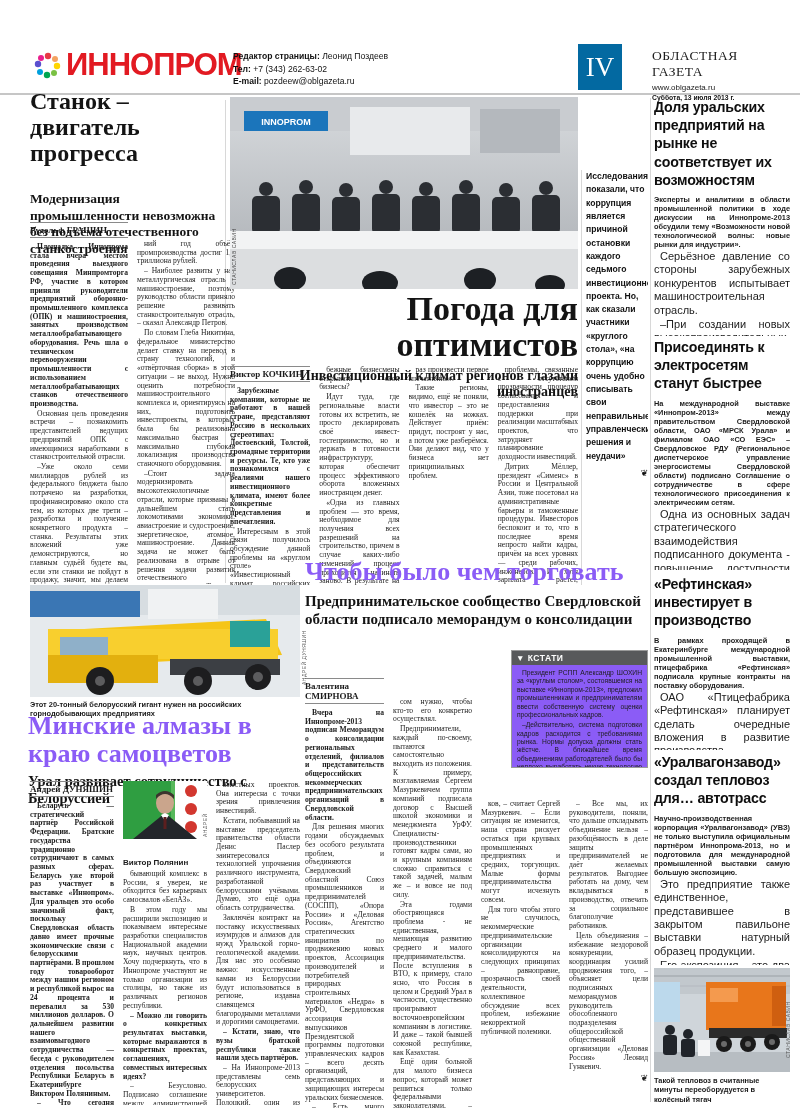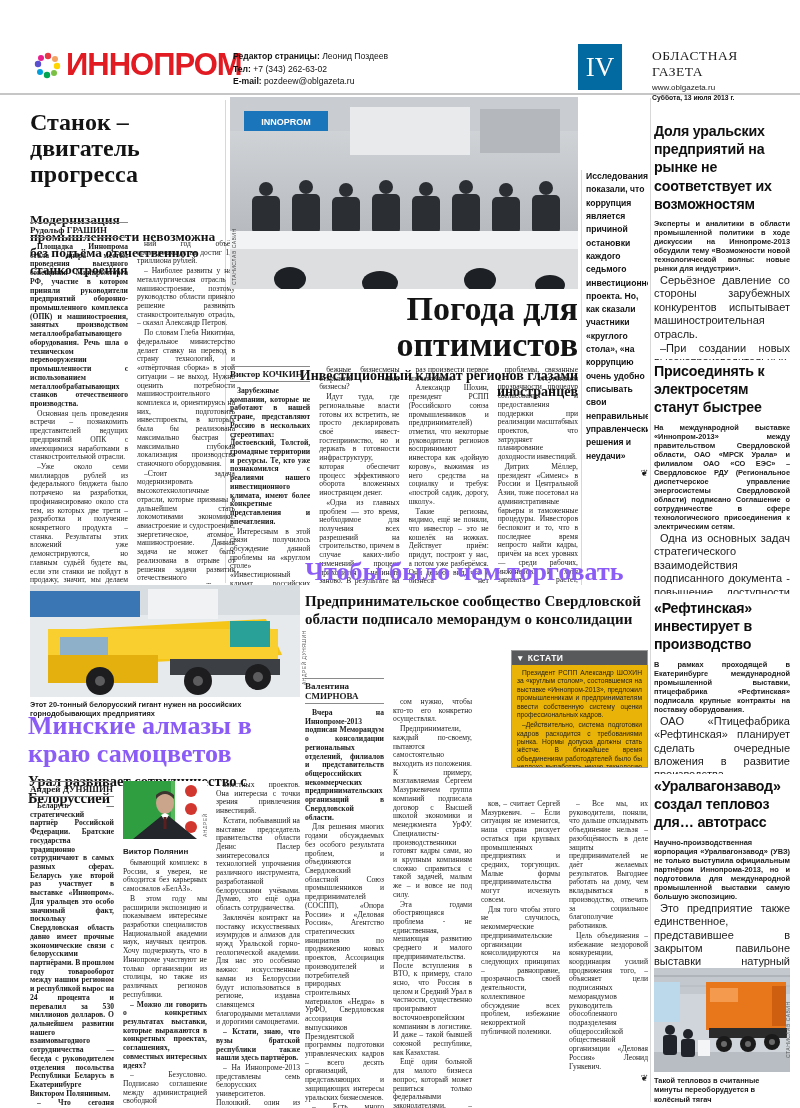"Станок – двигатель прогресса" section.abs { top: 110px -> 89px }
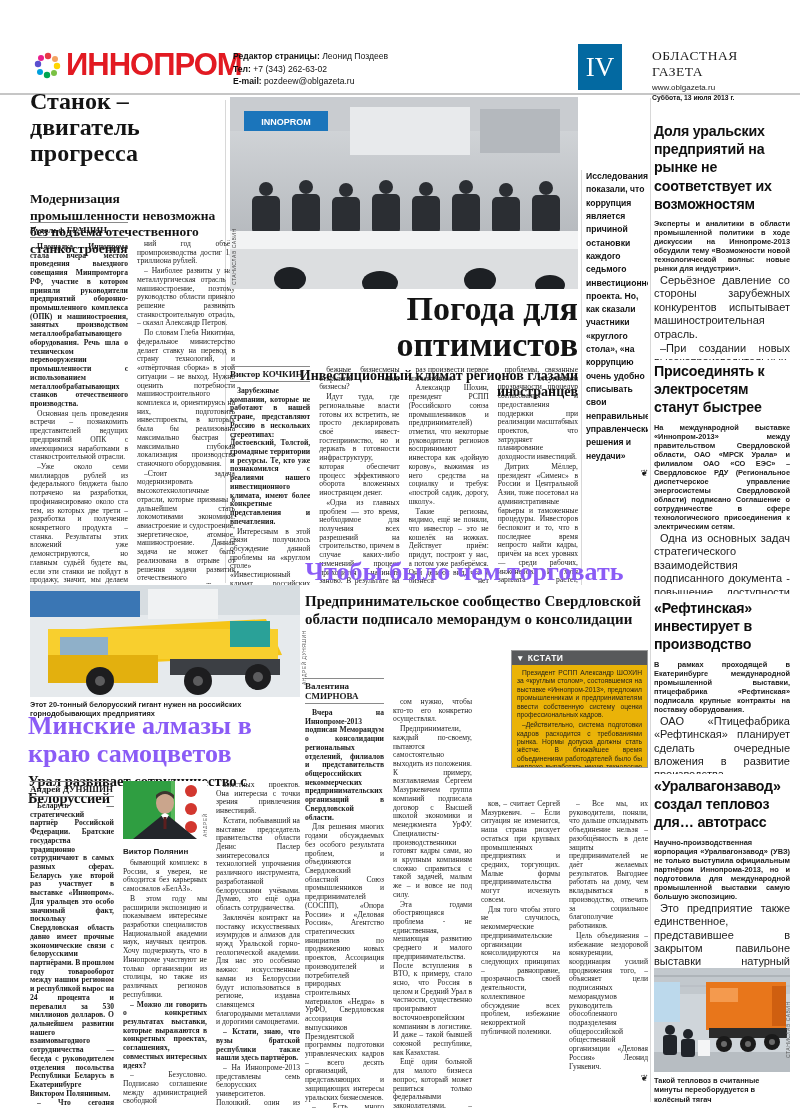"Доля уральских предприятий на рынке" .news { margin-top: 24px -> none }
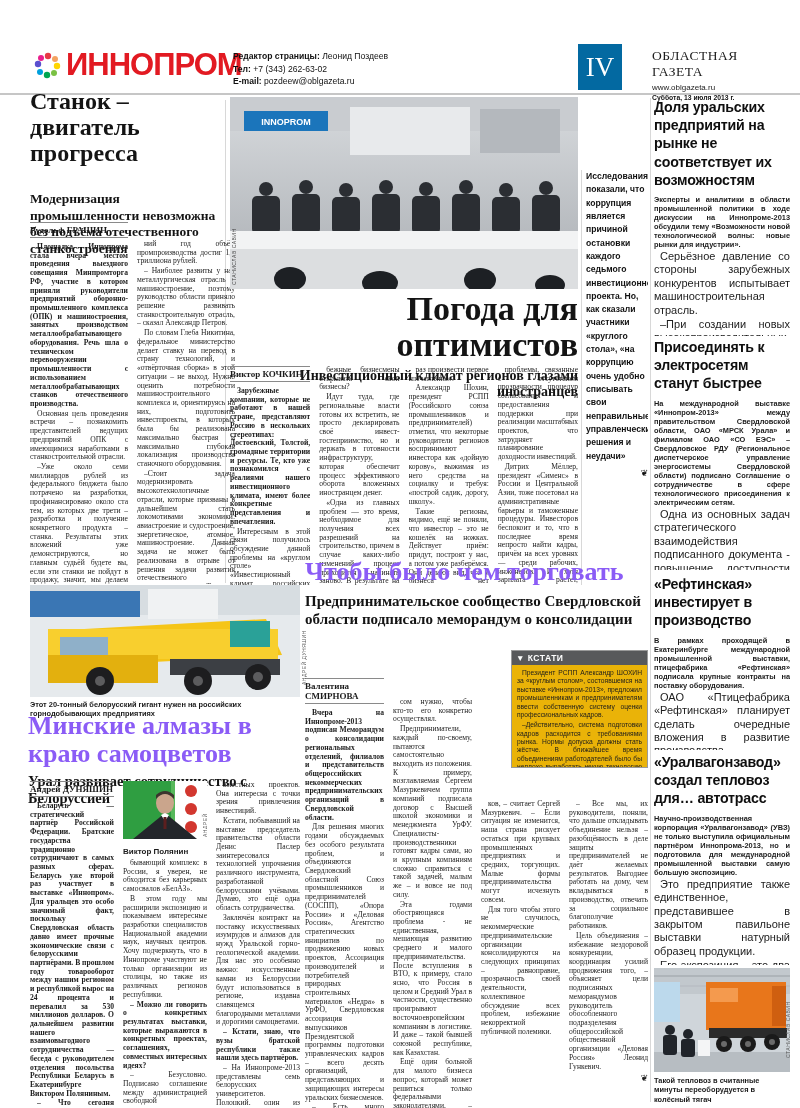"Александр Шохин, президент РСПП" p.para { html: <p>Александр Шохин, президент РСПП (Российского союза промышленников и предпринимателей) отметил, что некоторые руководители регионов воспринимают инвестора как «дойную корову», выжимая из него средства на социалку и требуя: «построй садик, дорогу, школу».</p> -> none }
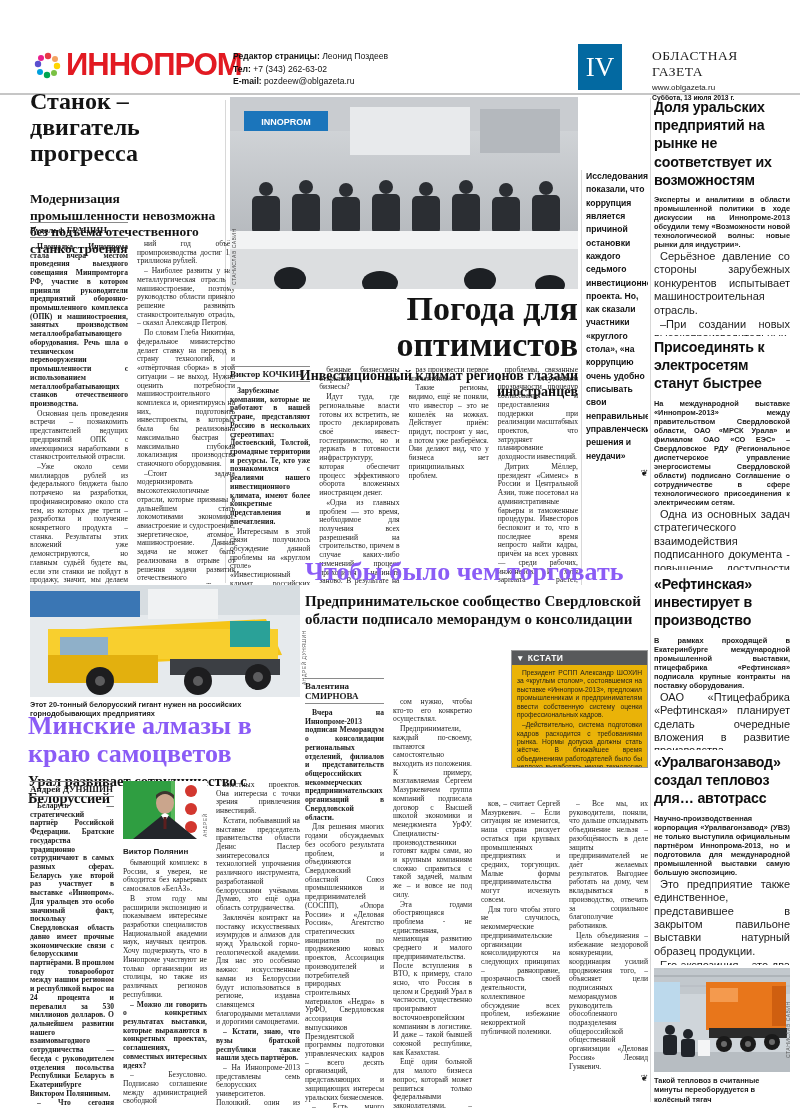"▼ КСТАТИ" .kstati { background: #eab308 -> #8b5cf6 }
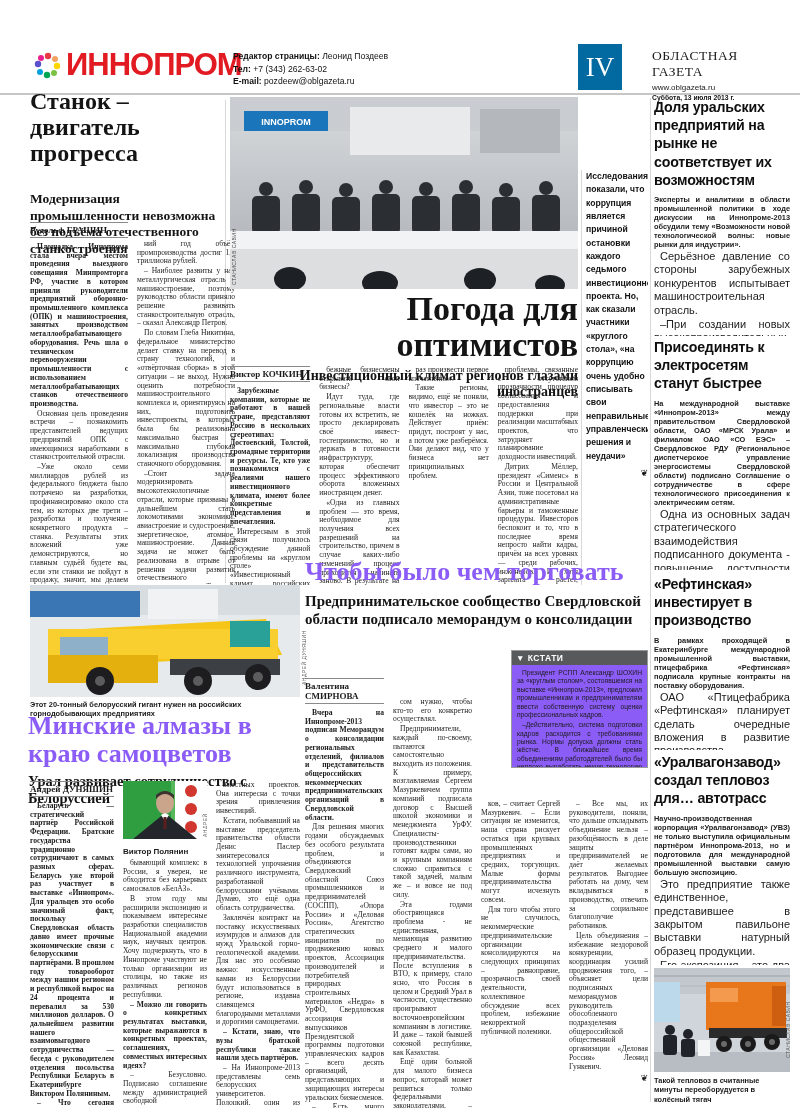"Виктор Полянин" .pcap { margin-top: 8px -> 19px }
